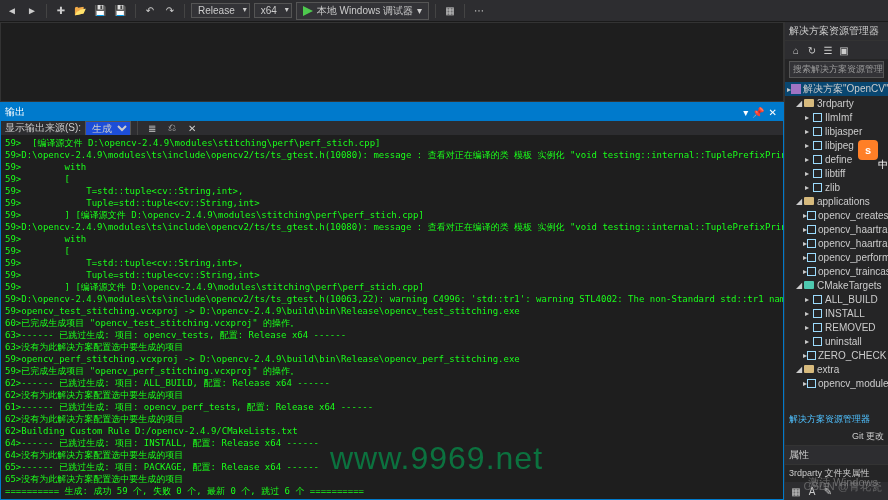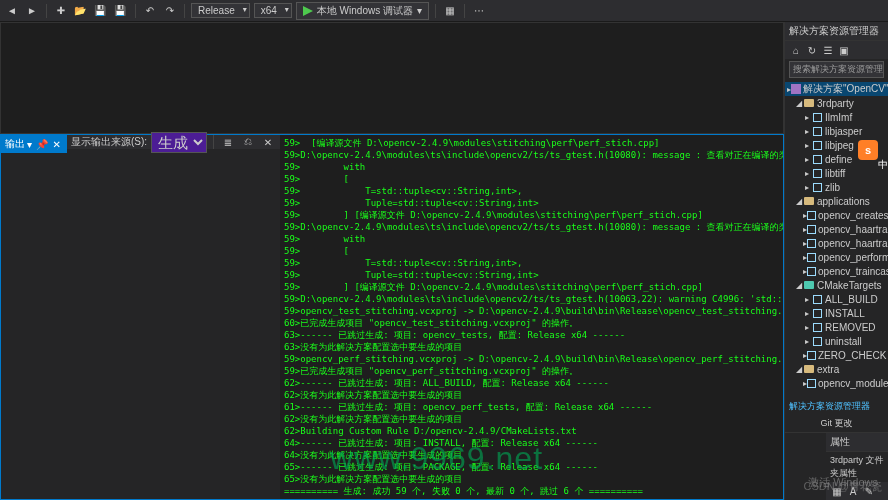"输出" .output-panel { flex-direction: row -> column }
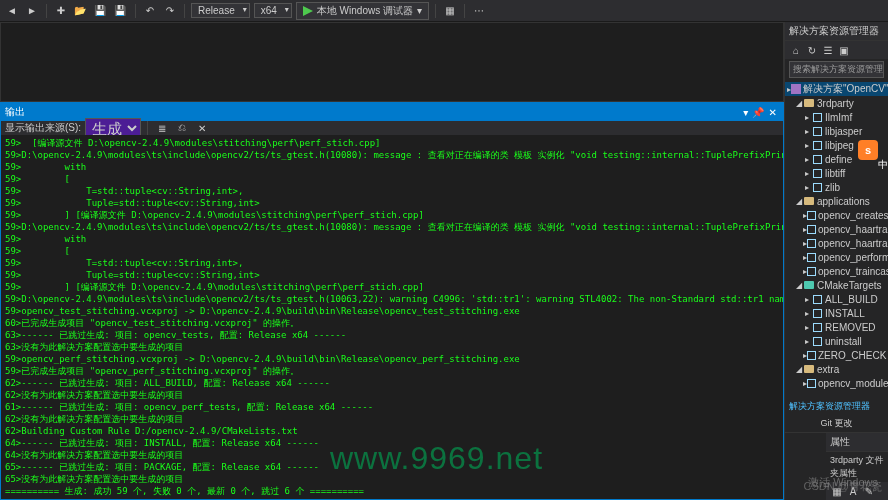"生成" .output-toolbar select { background: #4c1d95 -> #1d4ed8; font-size: 15px -> 10px }
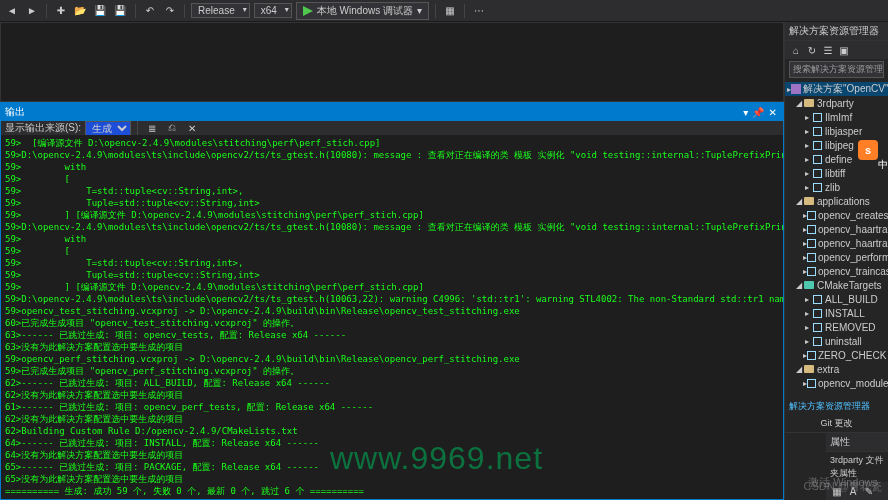"Git 更改" div.link-row { text-align: center -> right }
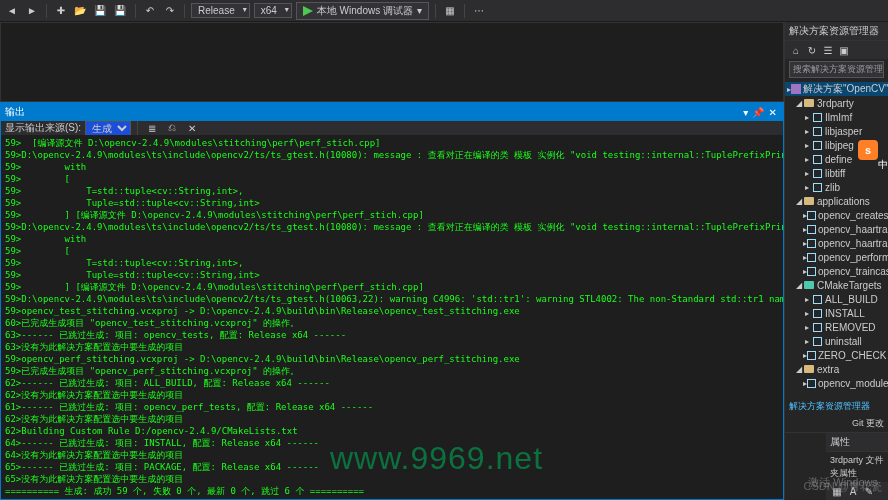"属性" .props { padding-left: 41px -> none }
